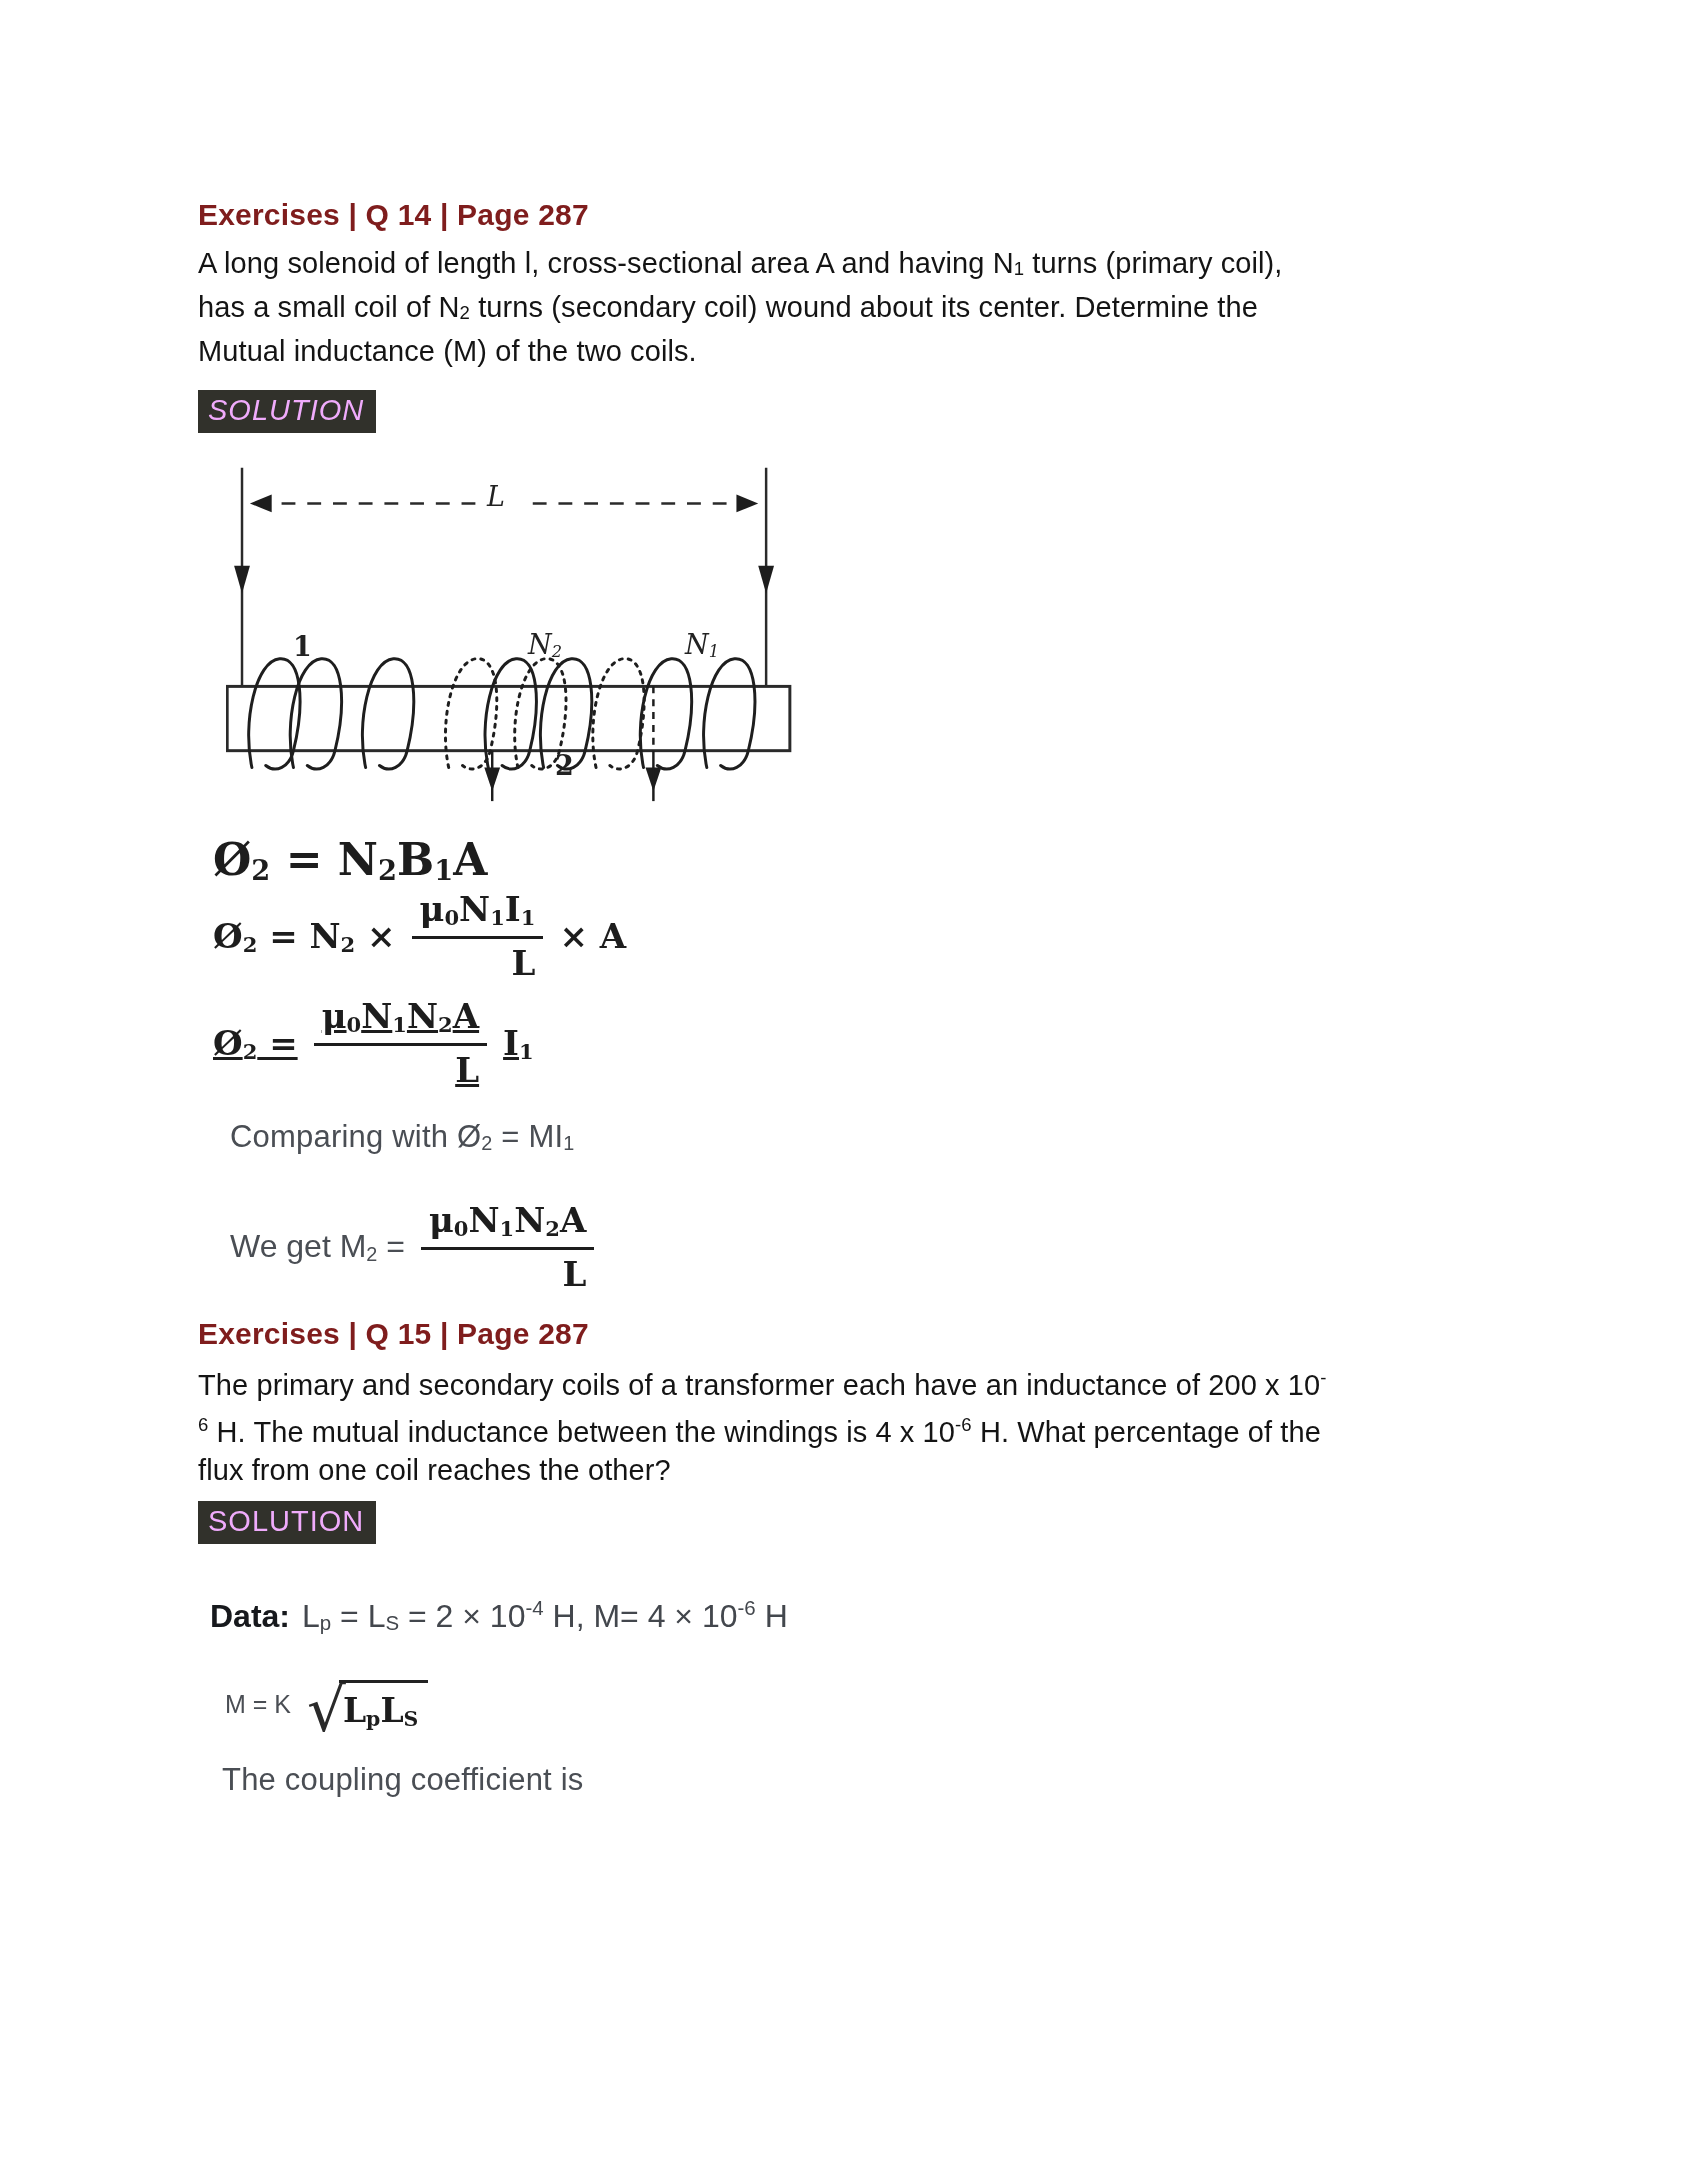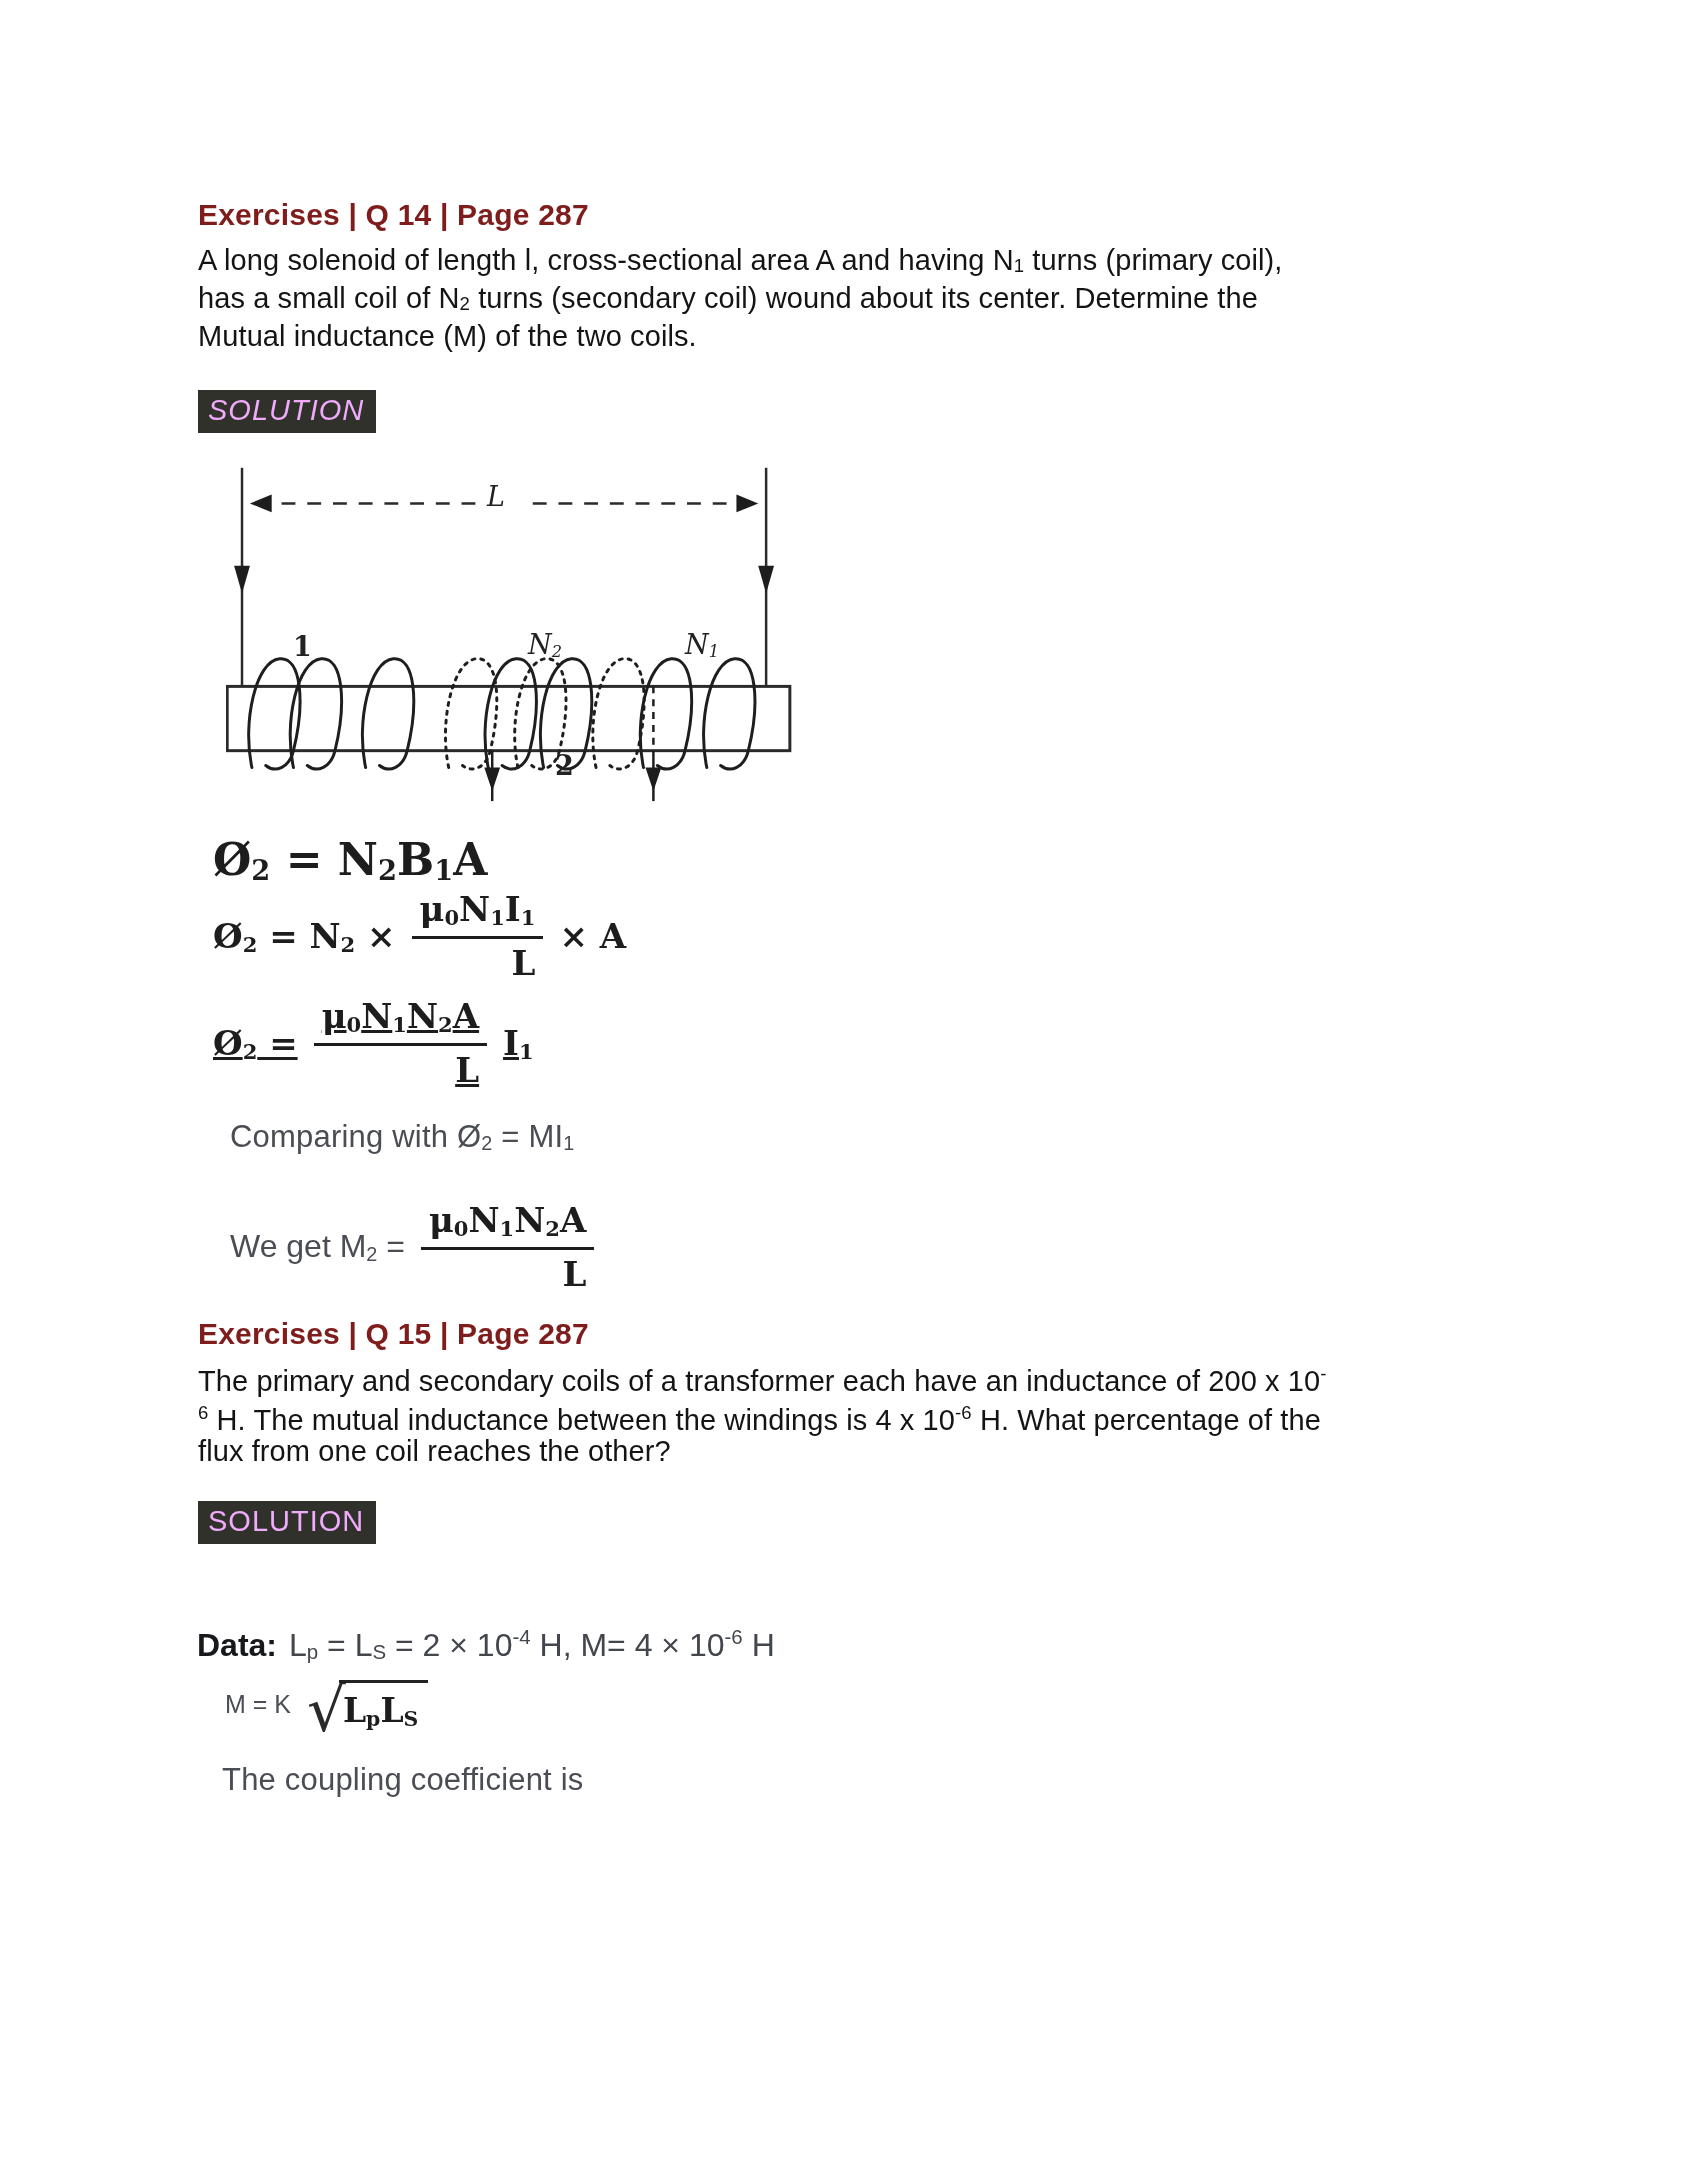"A long solenoid of length" .question { line-height: 32px -> 39px }
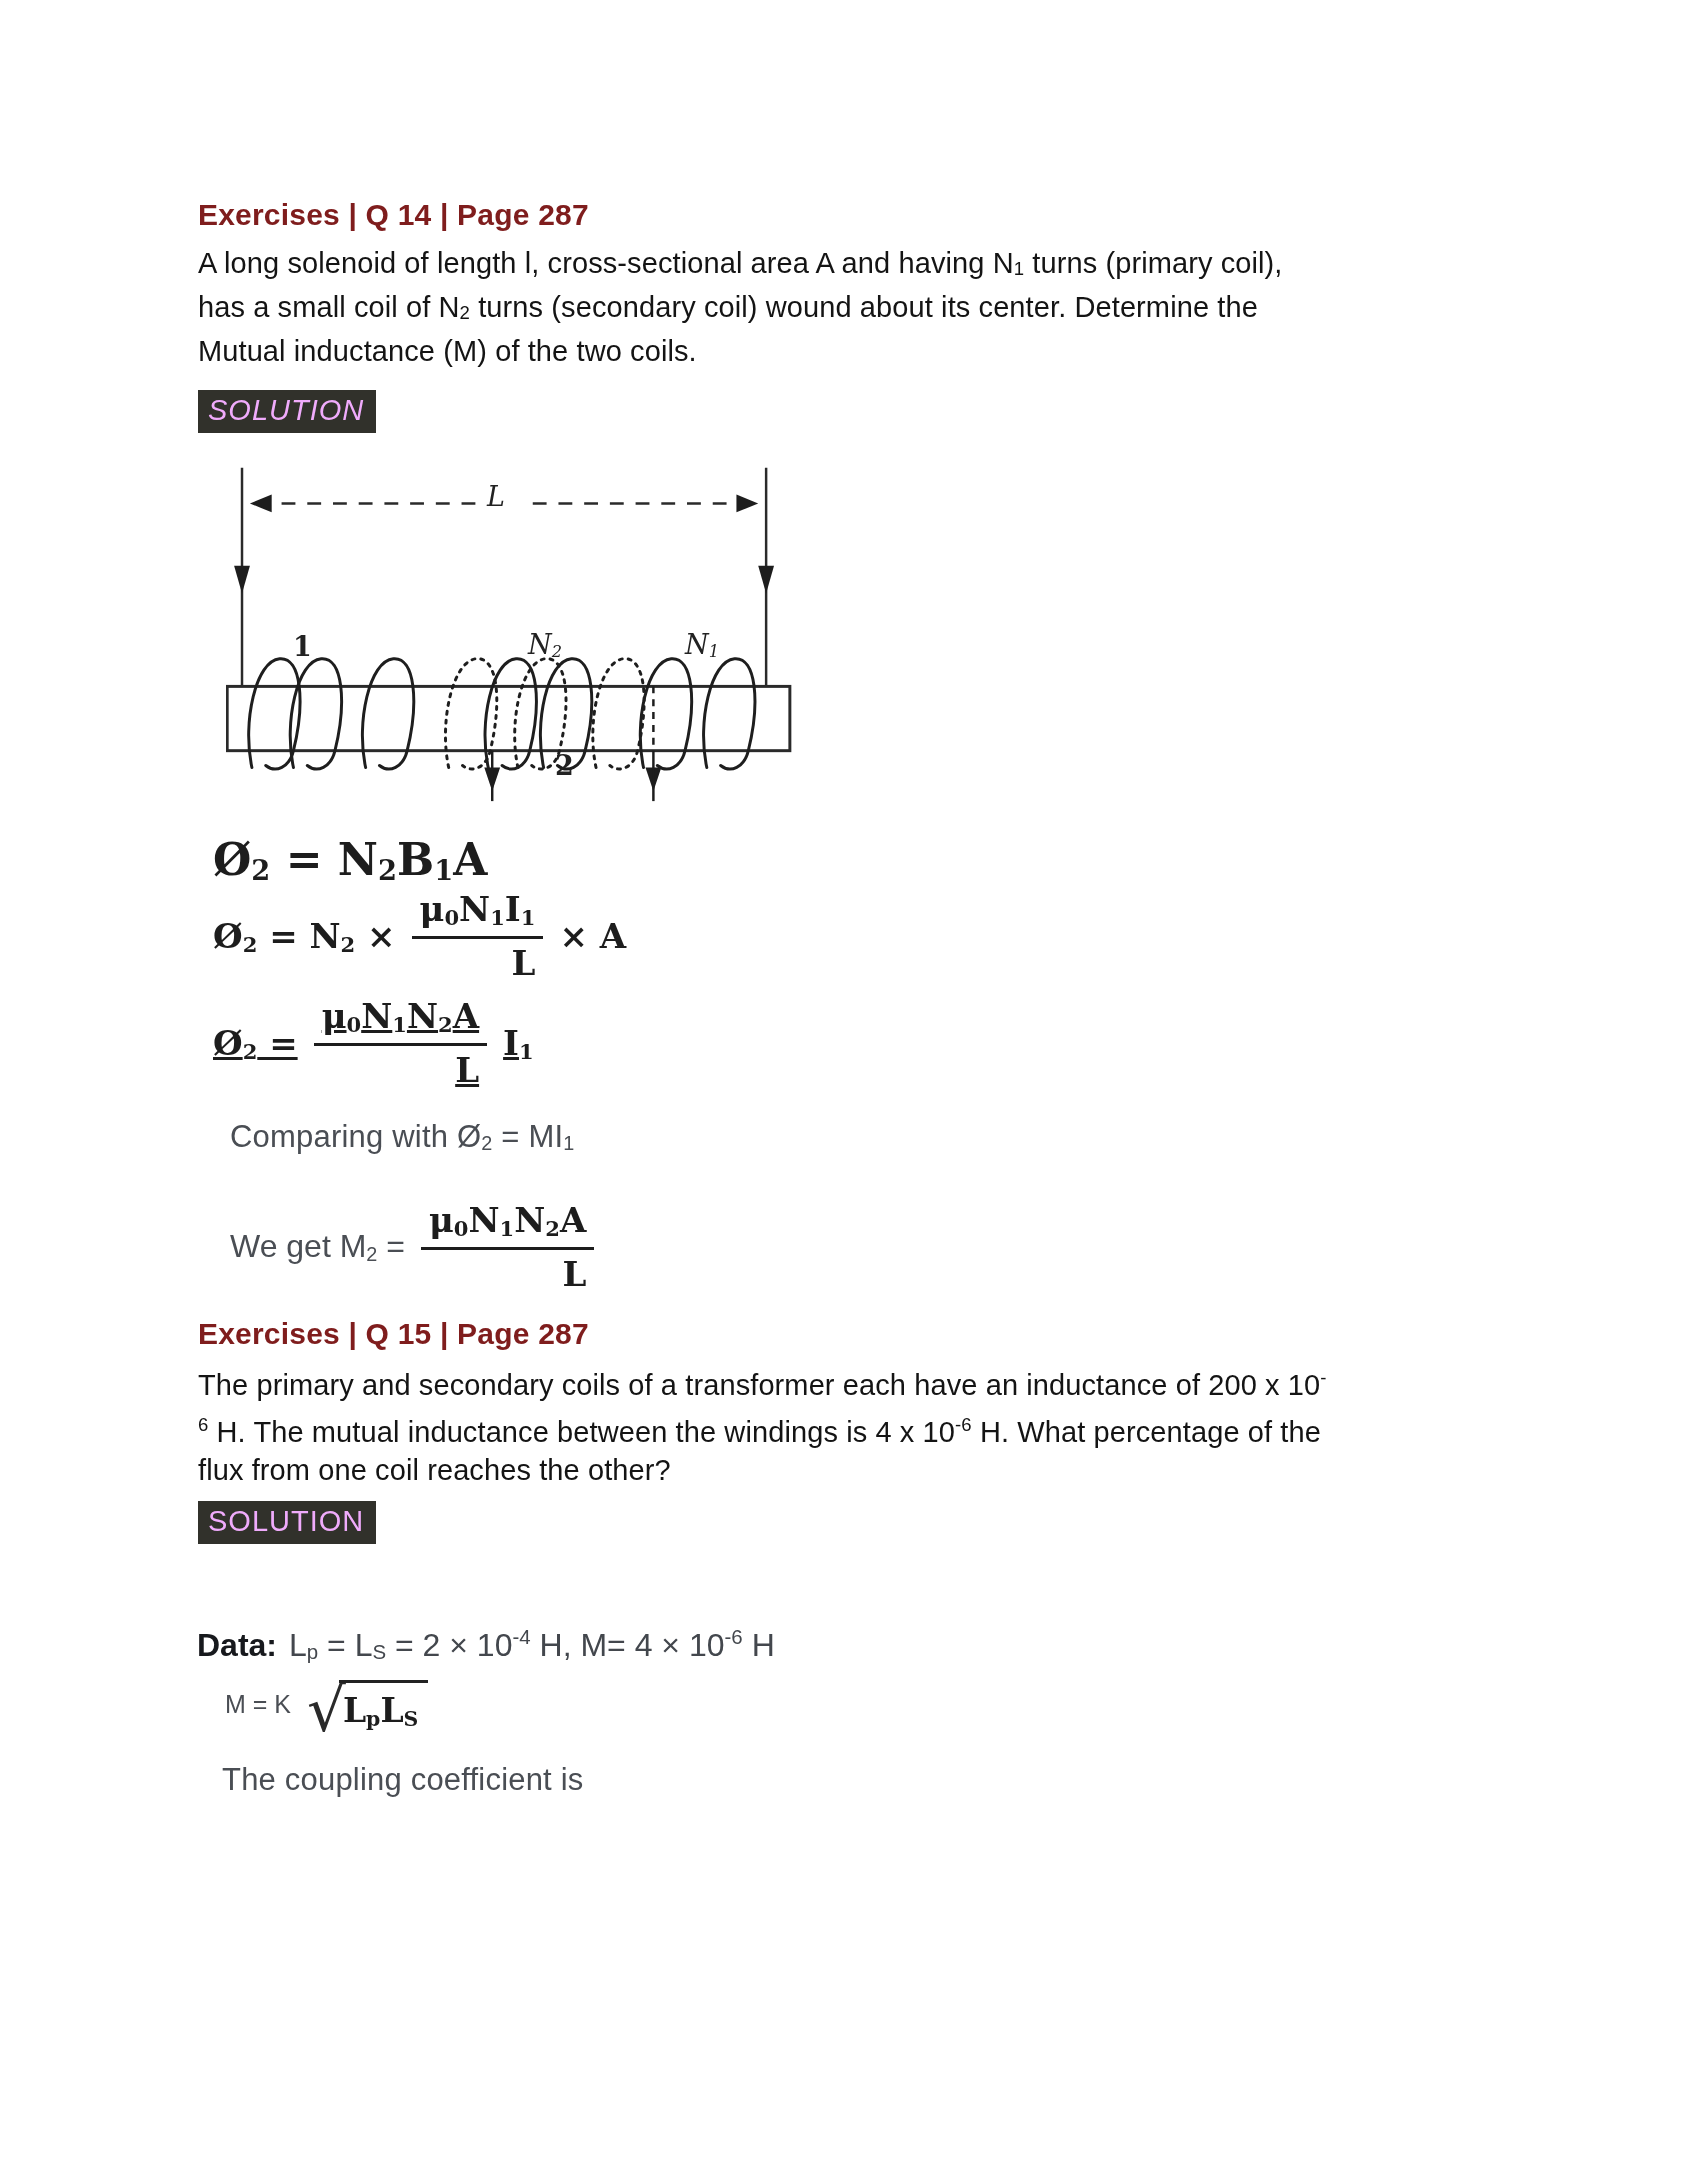"Data:" div.data-row { left: 197px -> 210px; margin-top: 29px -> none }
